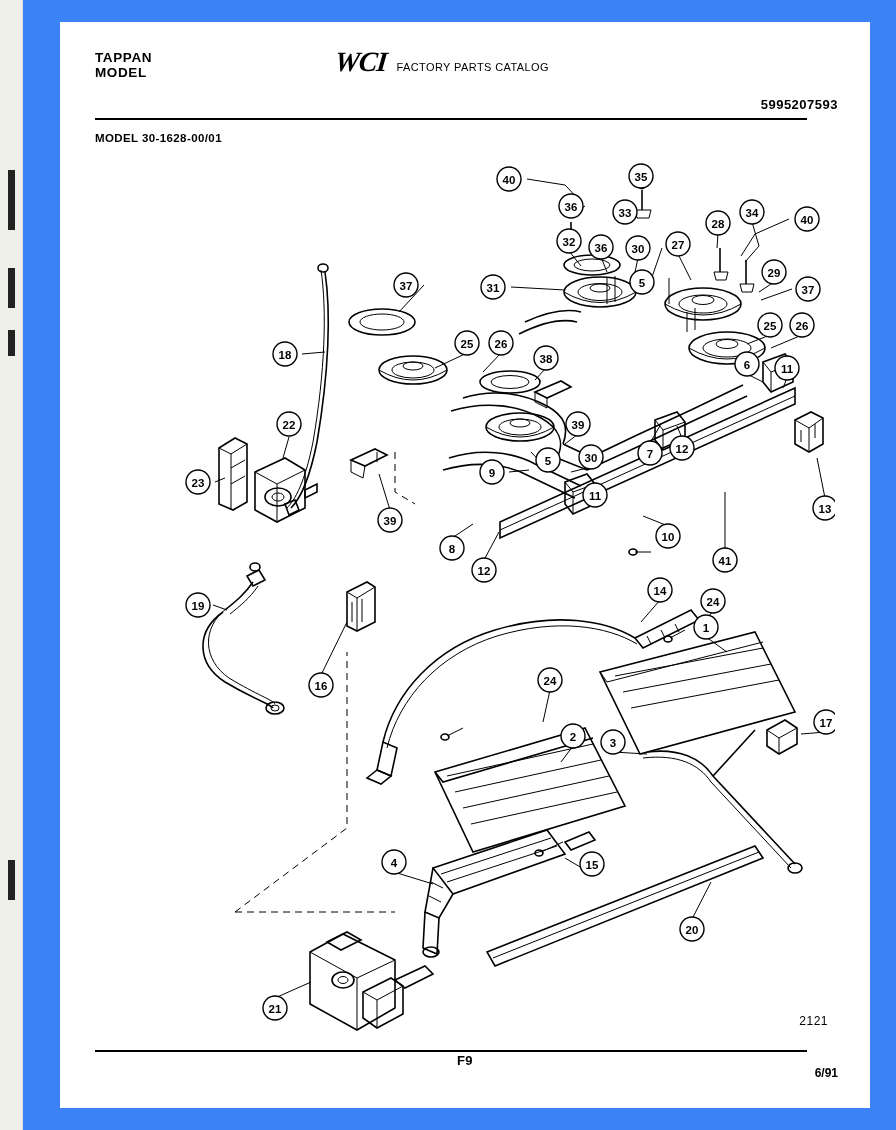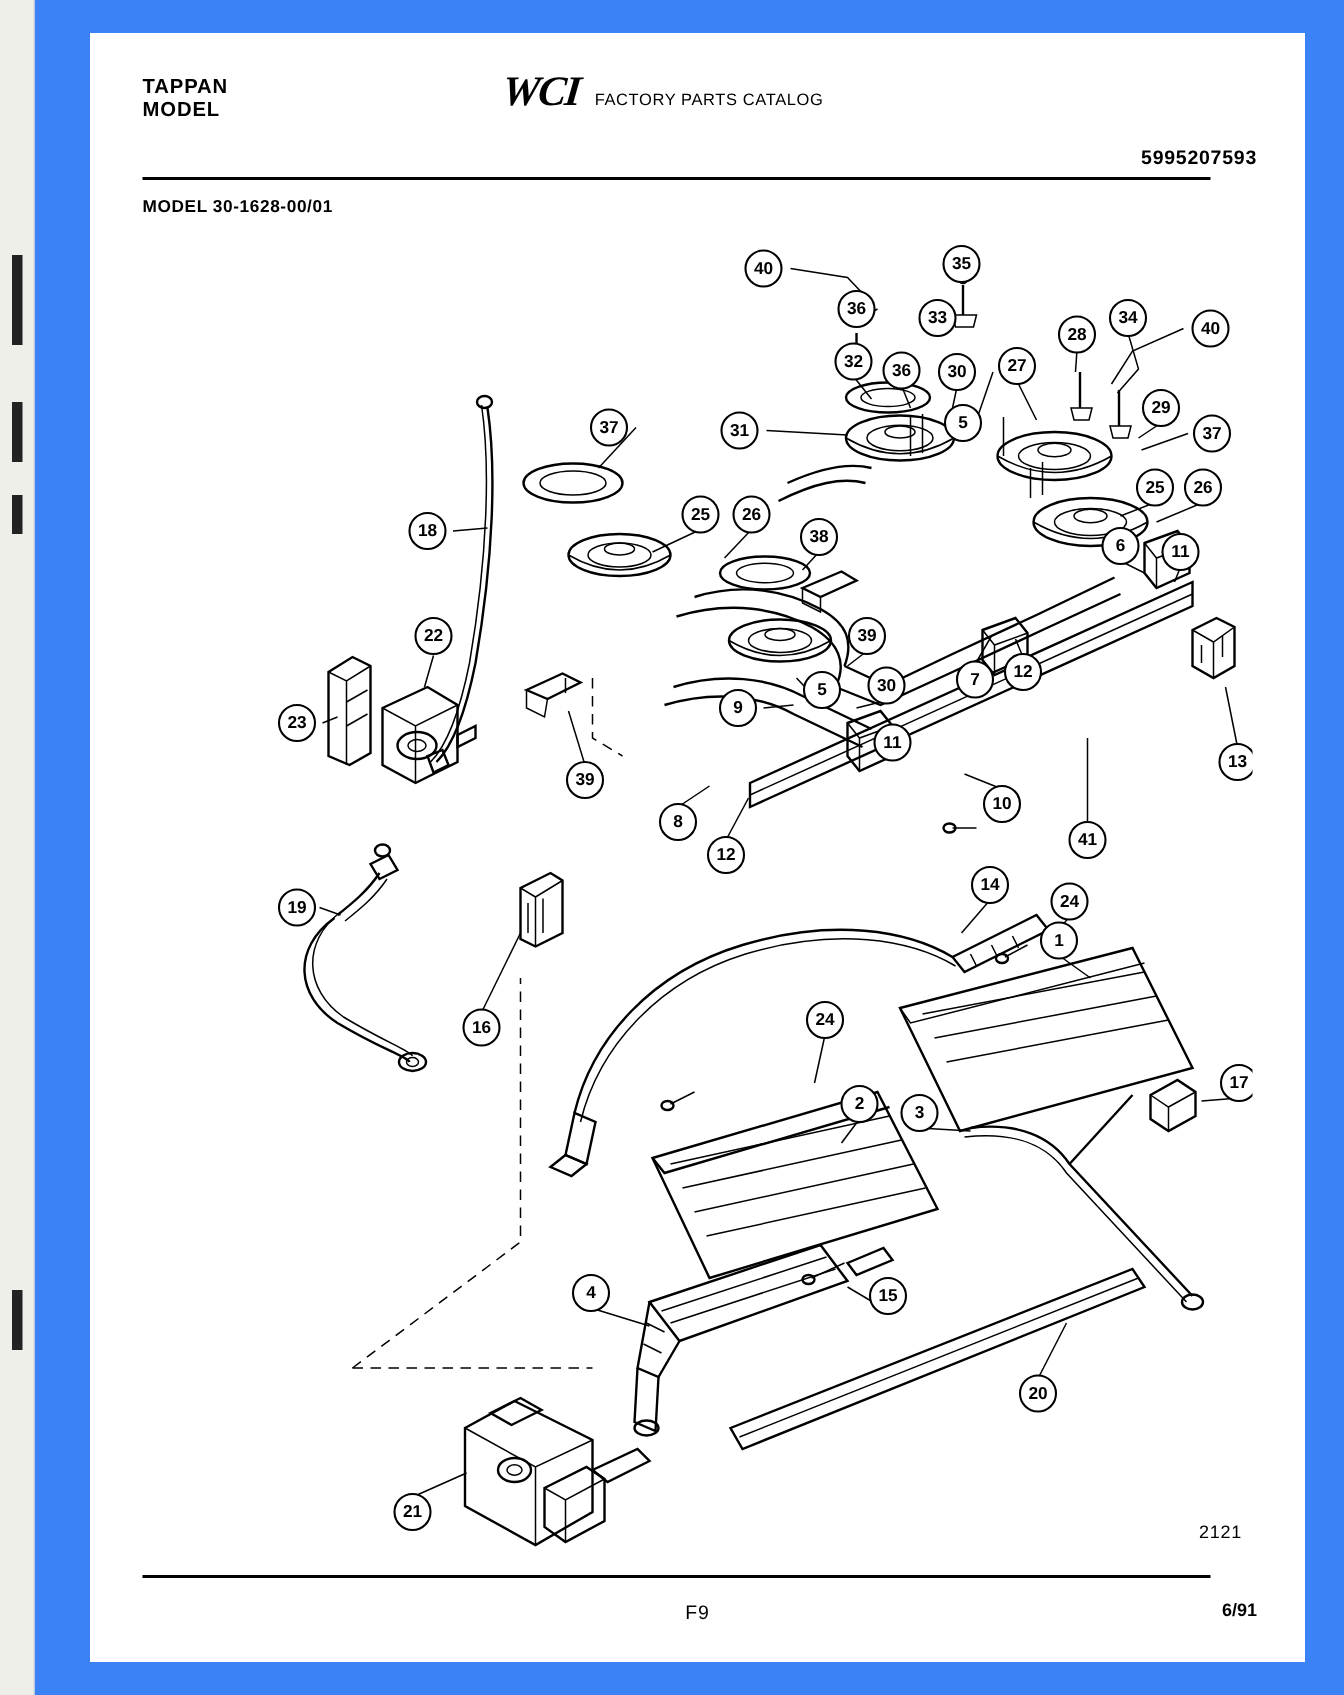"F9" .page-code { bottom: 26px -> 40px; font-weight: normal -> bold }
